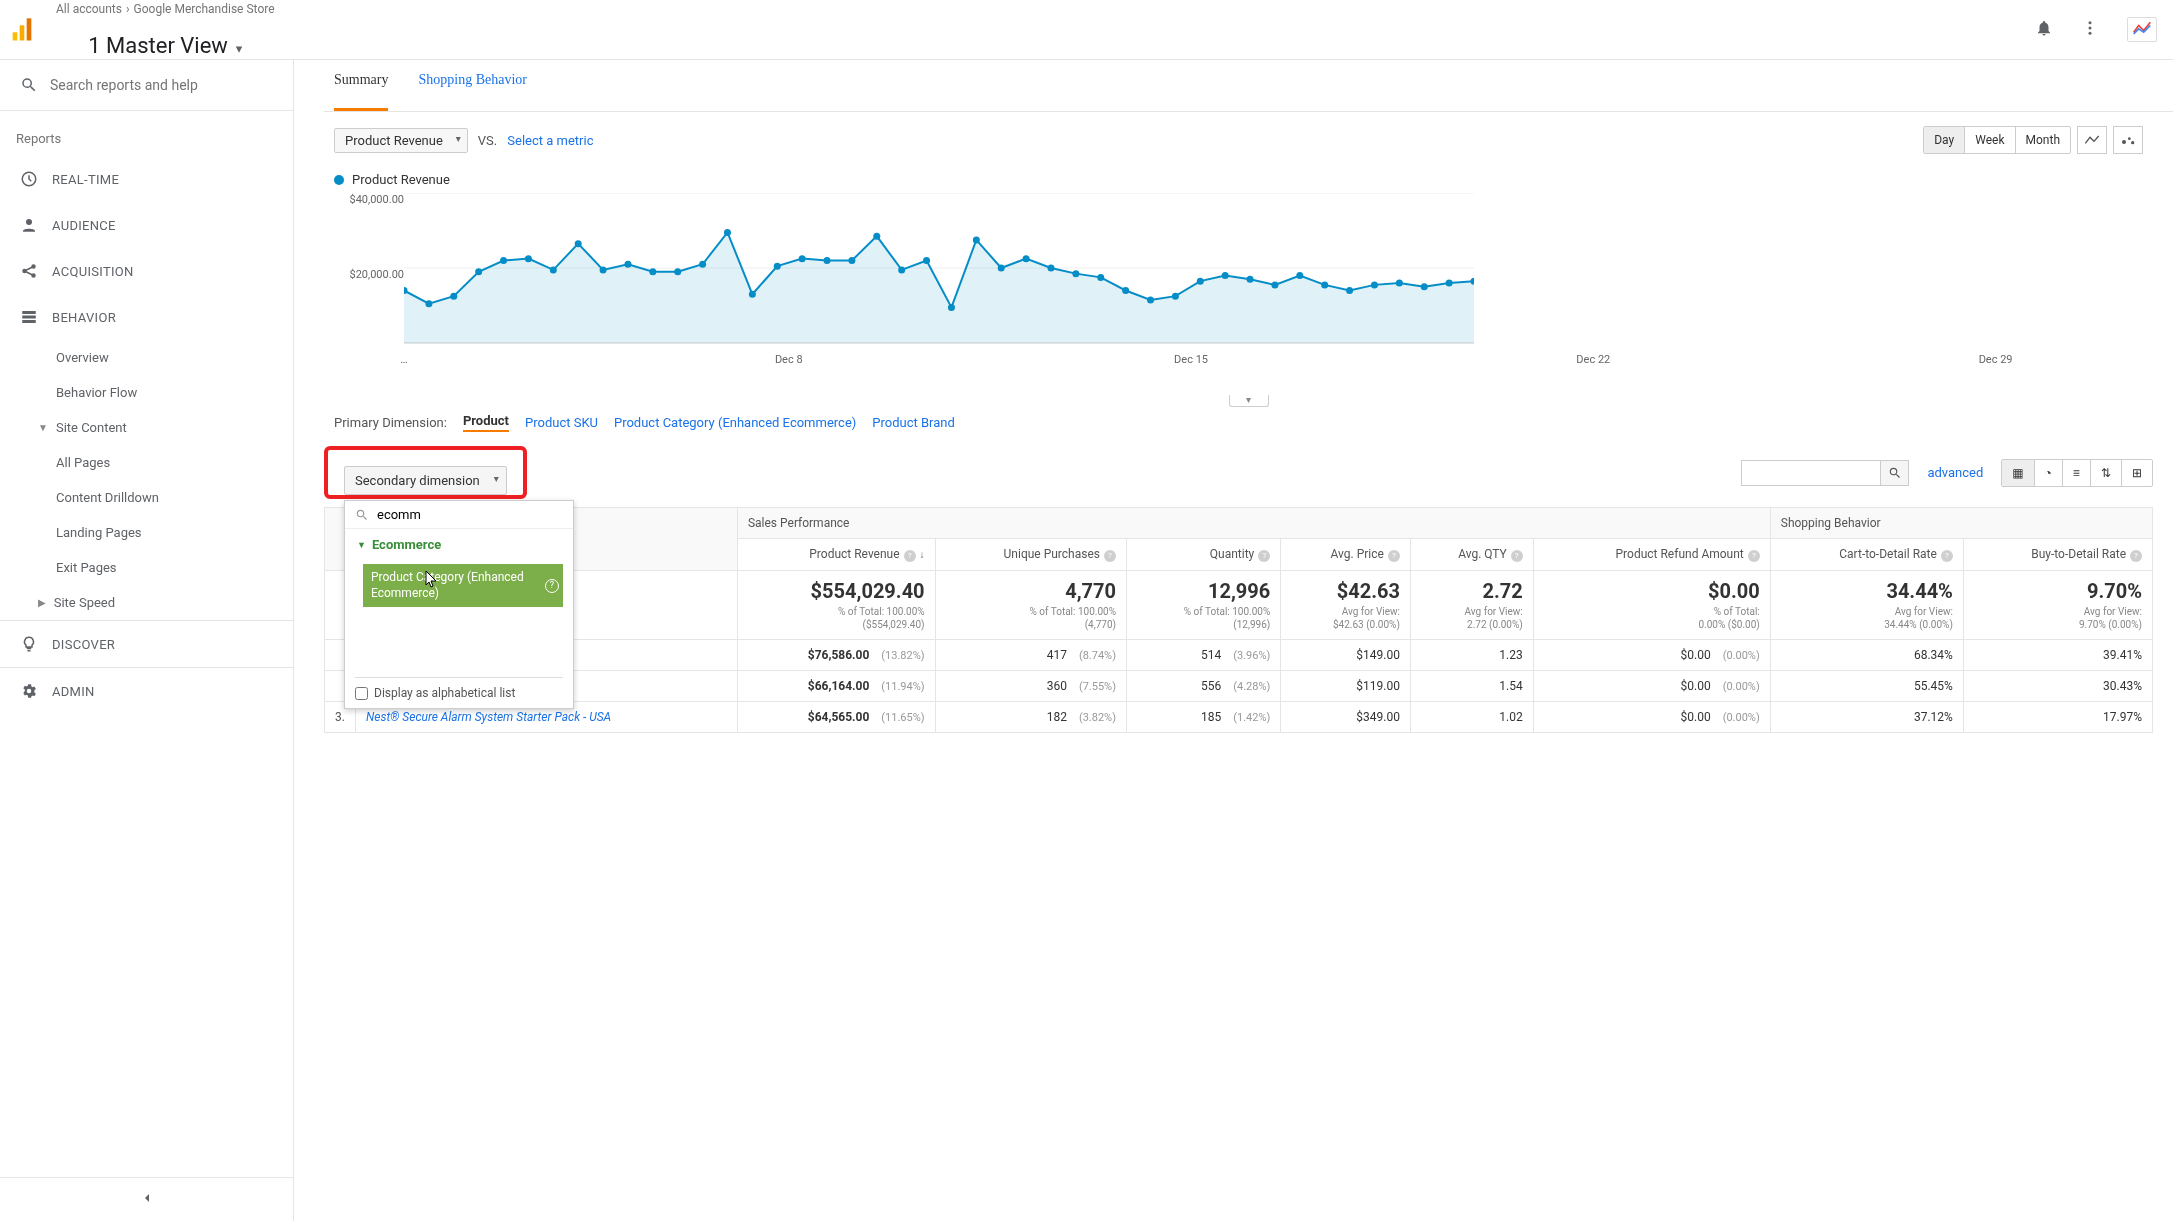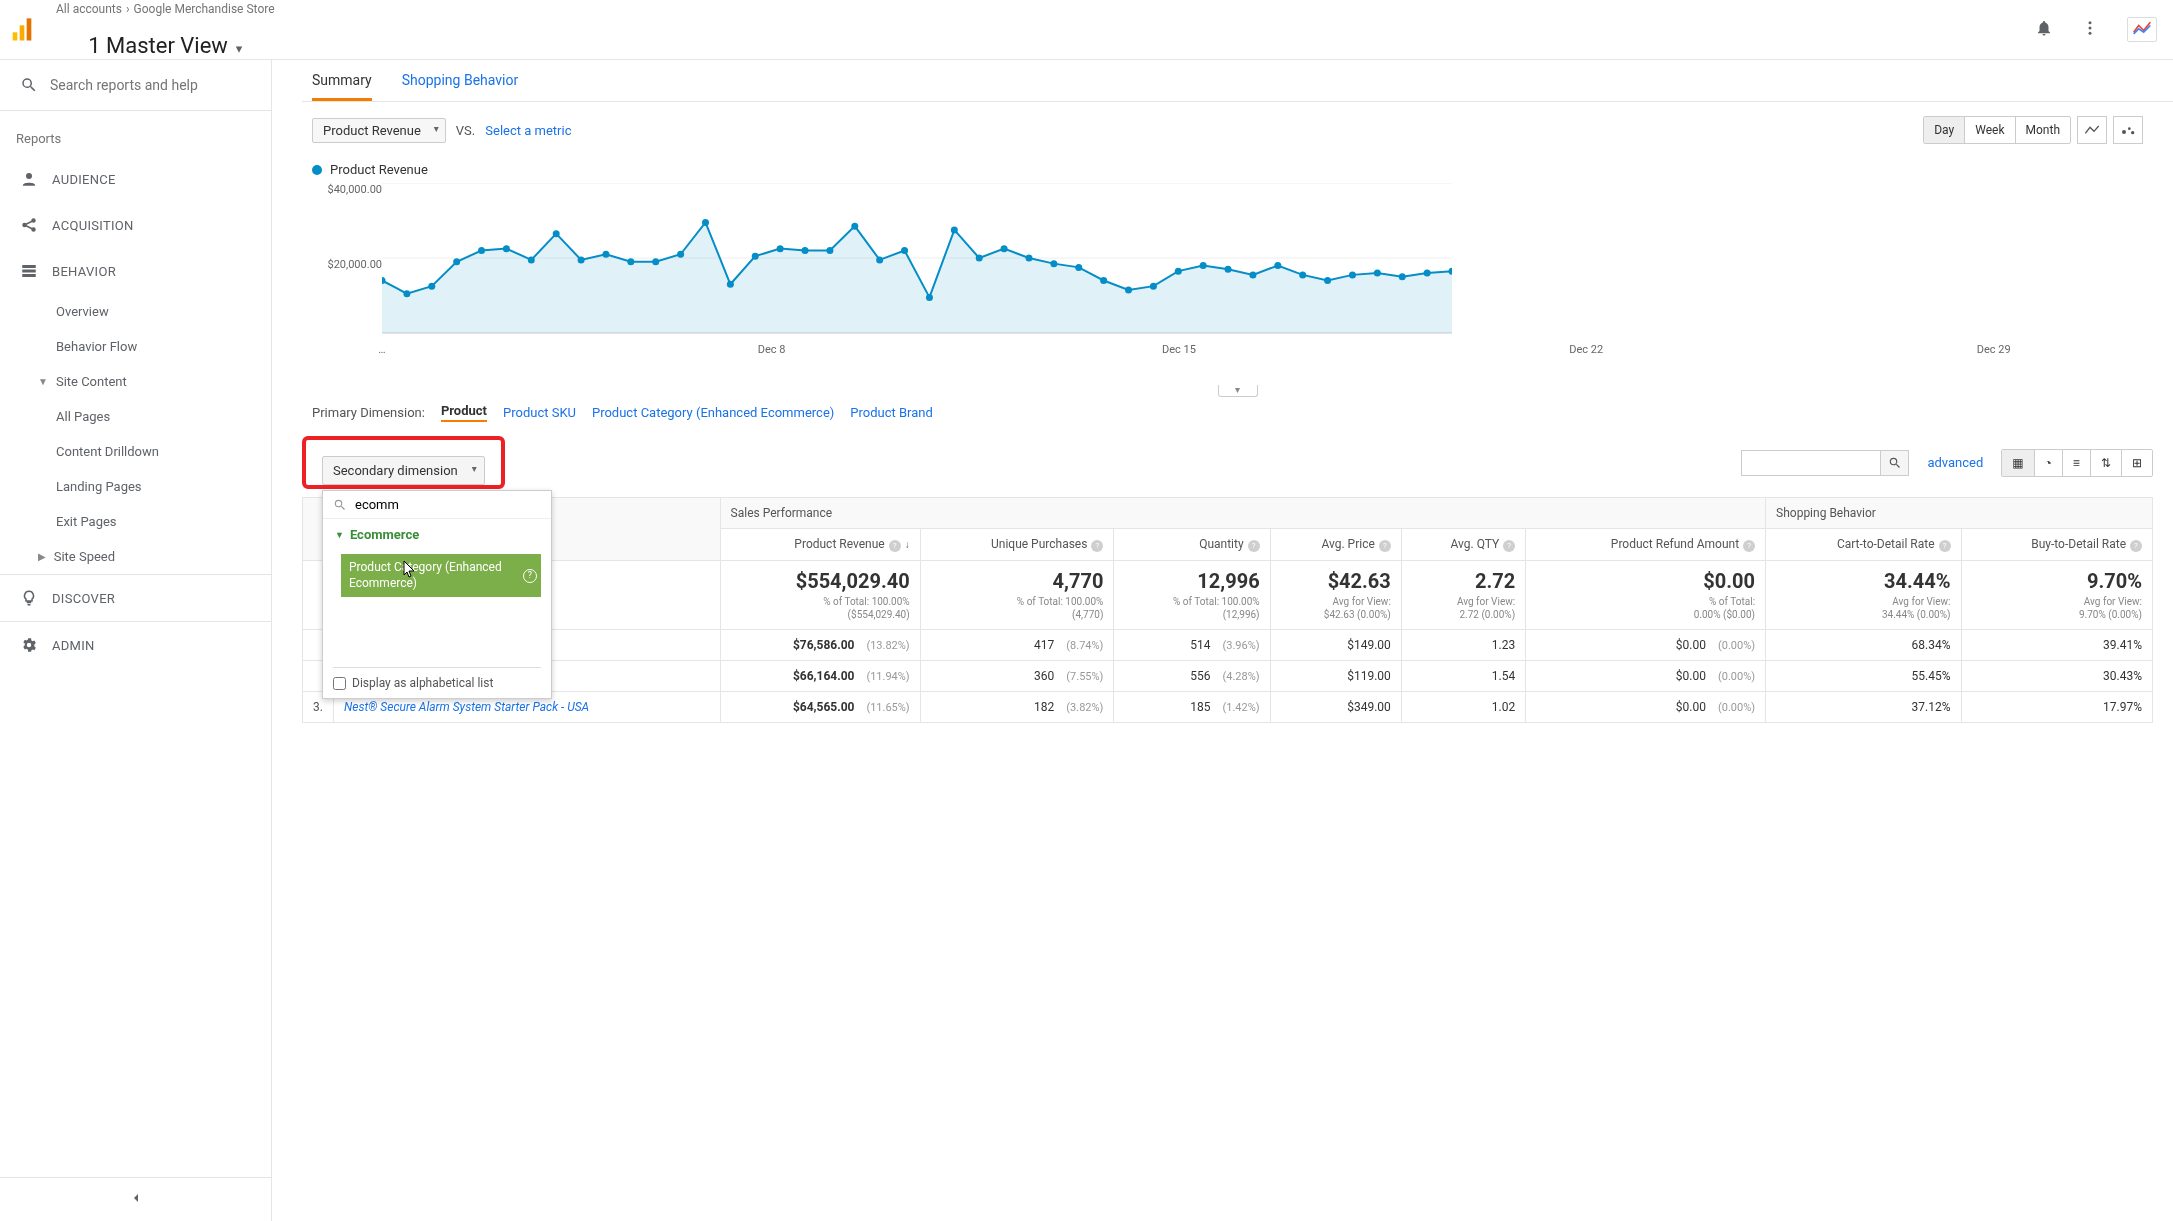"Search reports and help" .sidebar { width: 272px -> 294px }
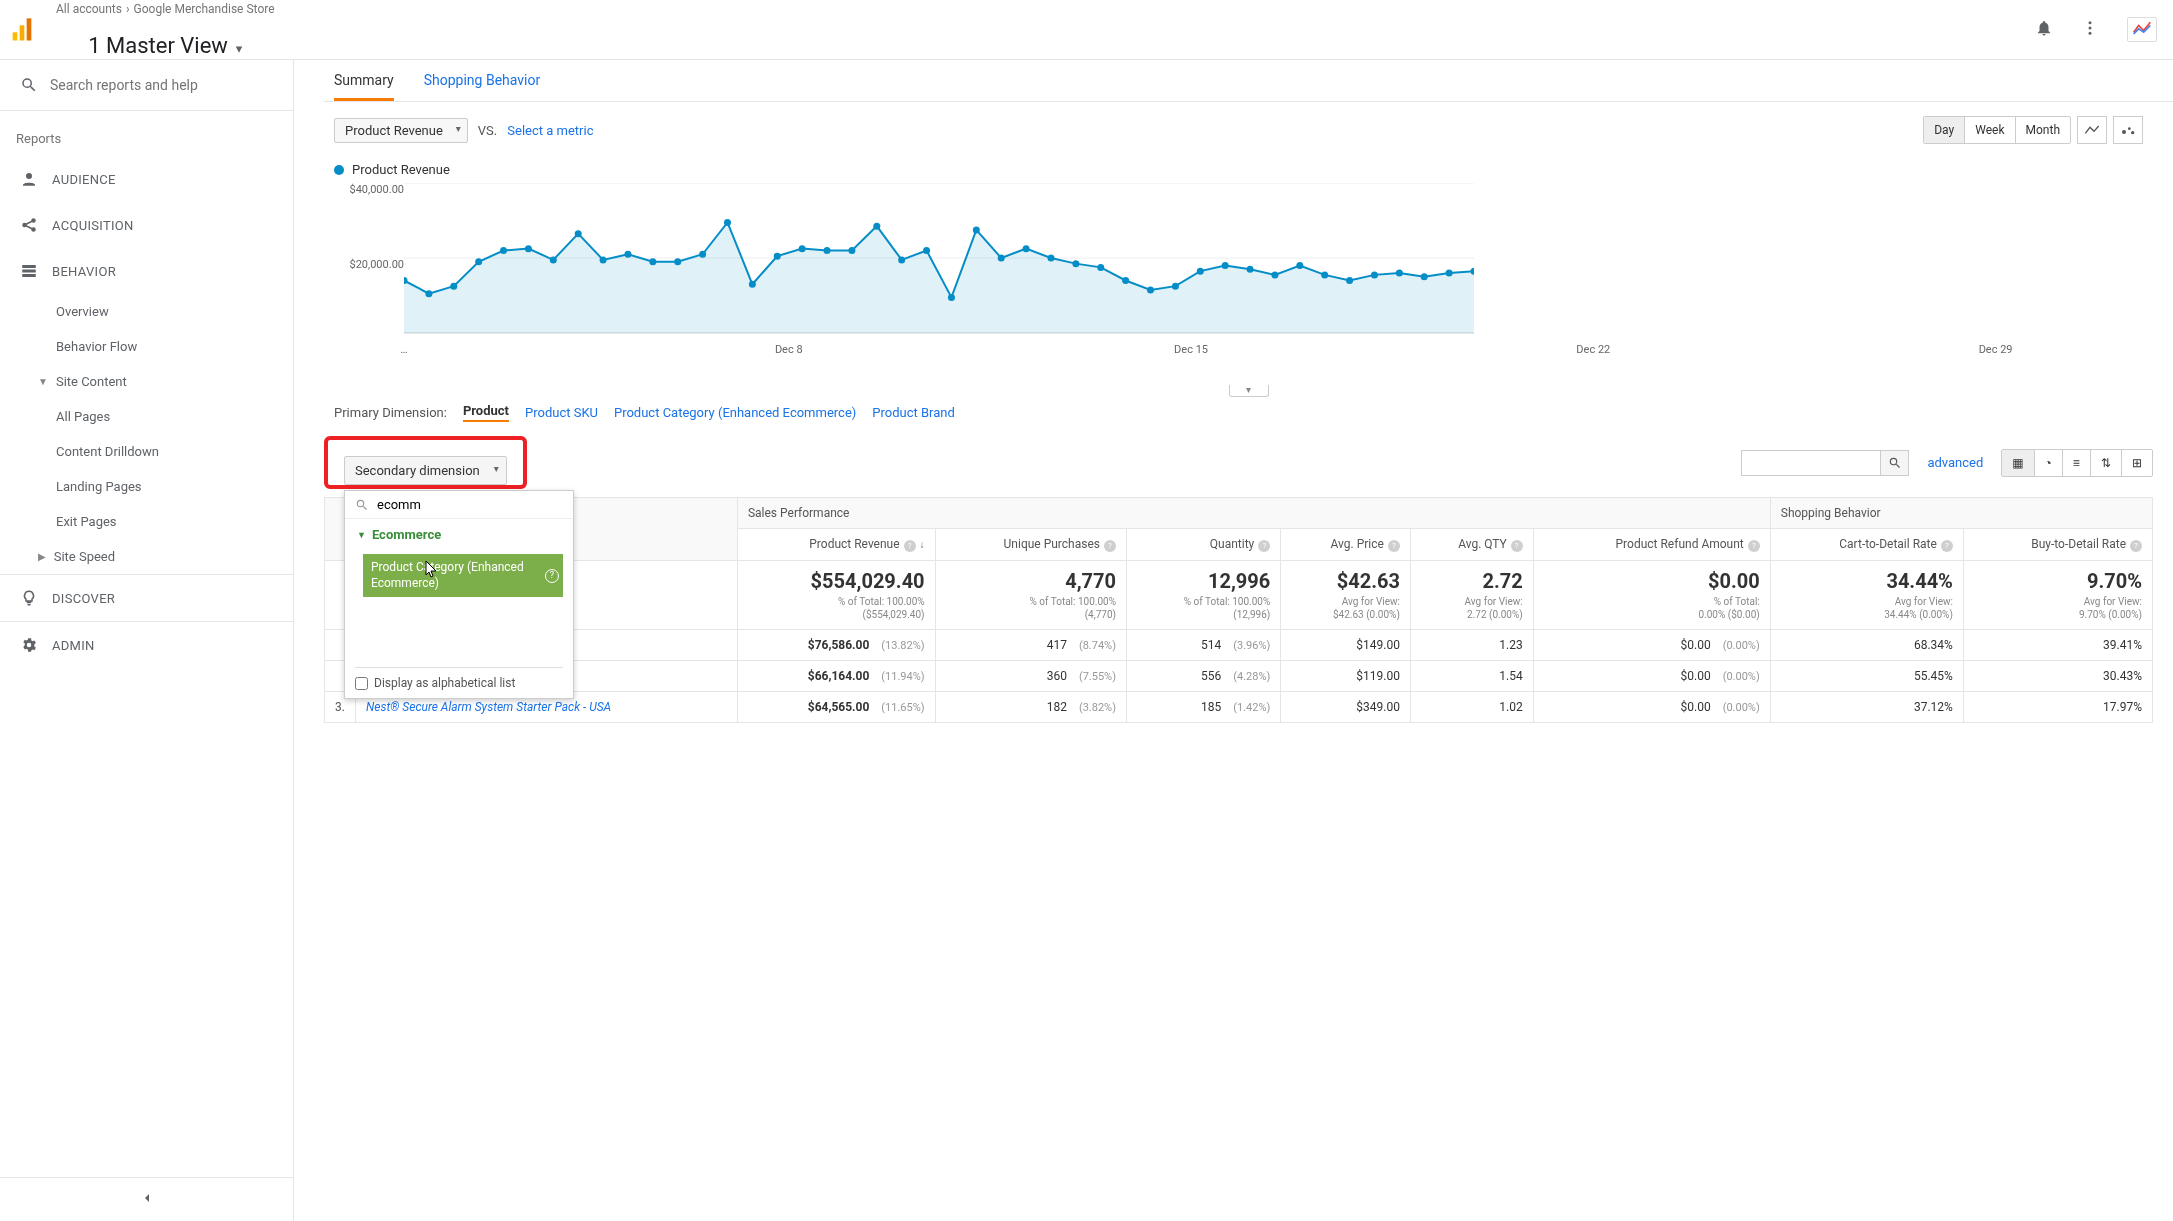"Summary" .tabs span { font-family: none -> Liberation Serif, serif; padding-bottom: 10px -> 20px }
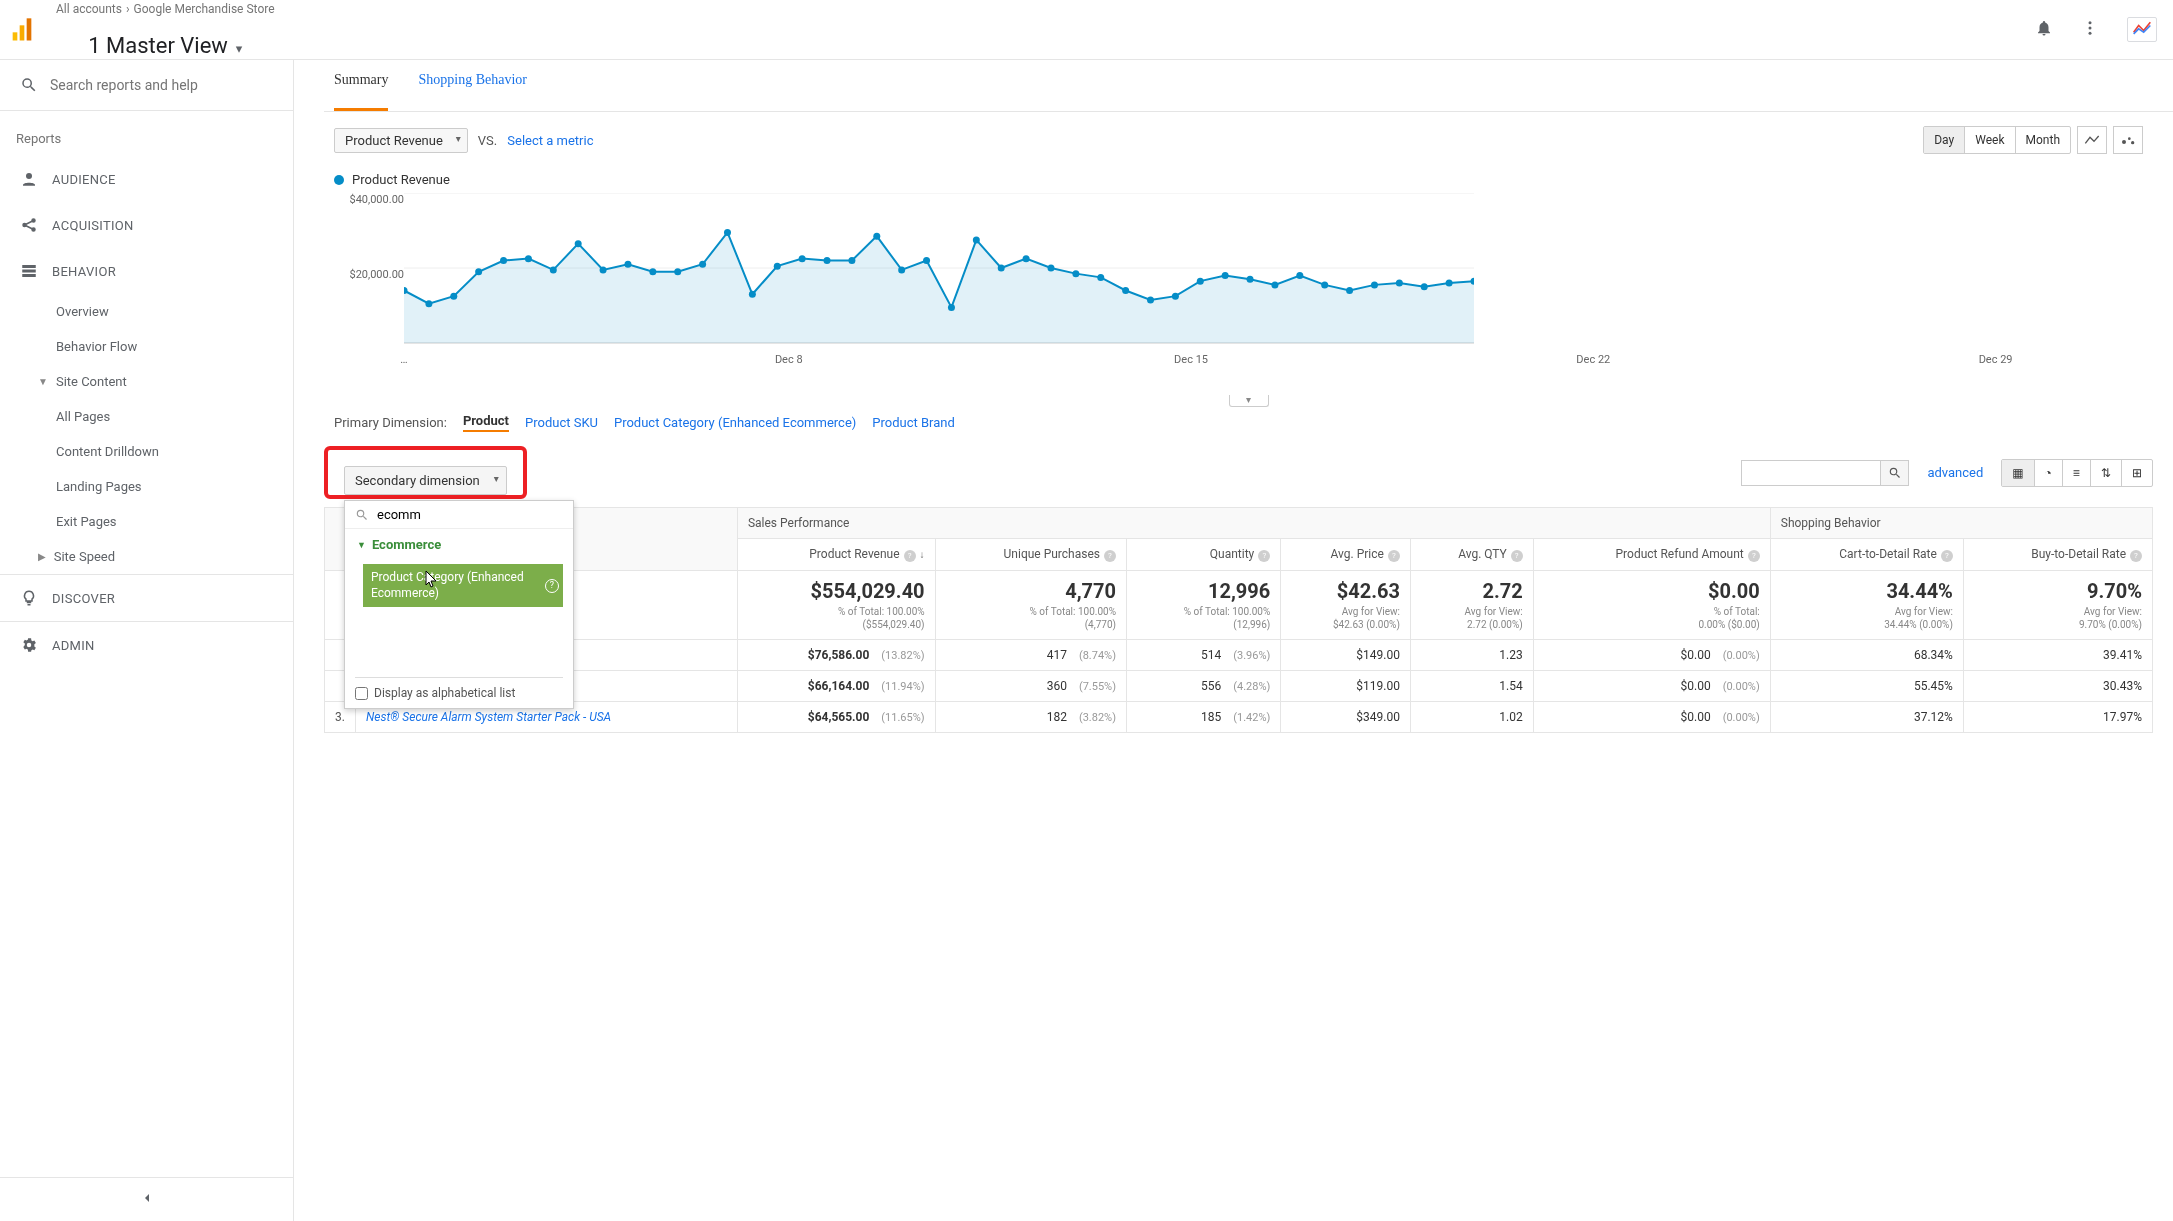"REAL-TIME" div.nav-item { html: none -> <div> <svg> <circle></circle> <path></path> </svg> <span>REAL-TIME</span> </div> }
